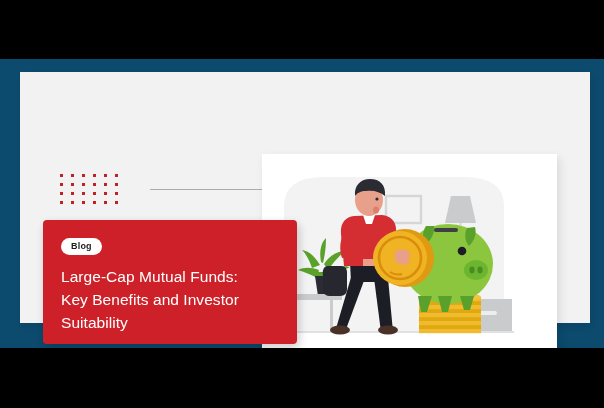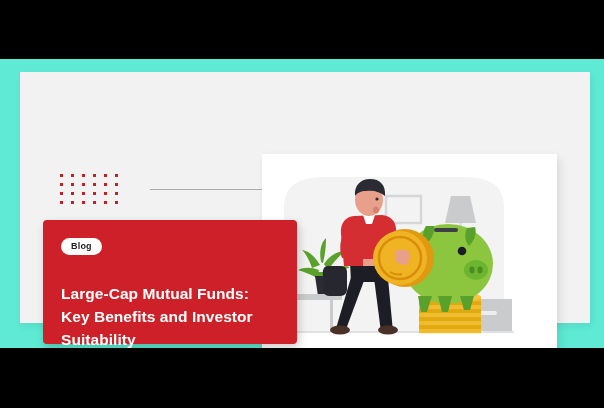"Blog" #page { background: #5eead4 -> #0c4a6e }
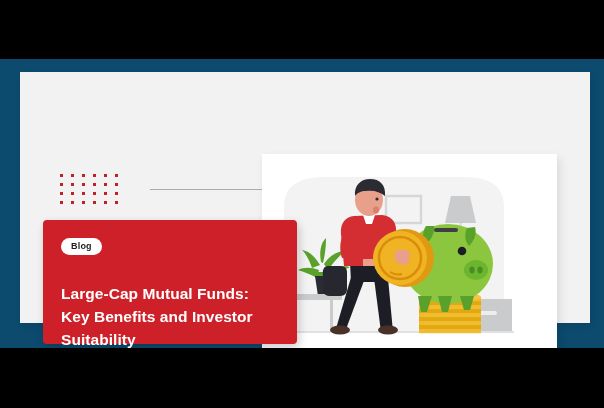"Large-Cap Mutual Funds:" #headline { font-weight: 700 -> 400; margin-top: 28px -> 11px }
